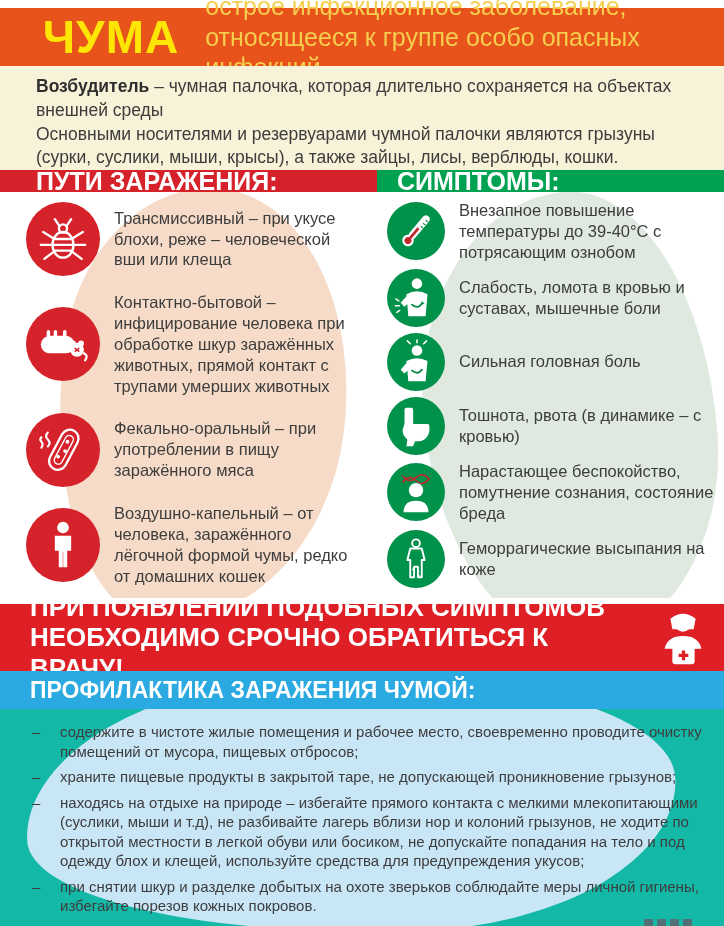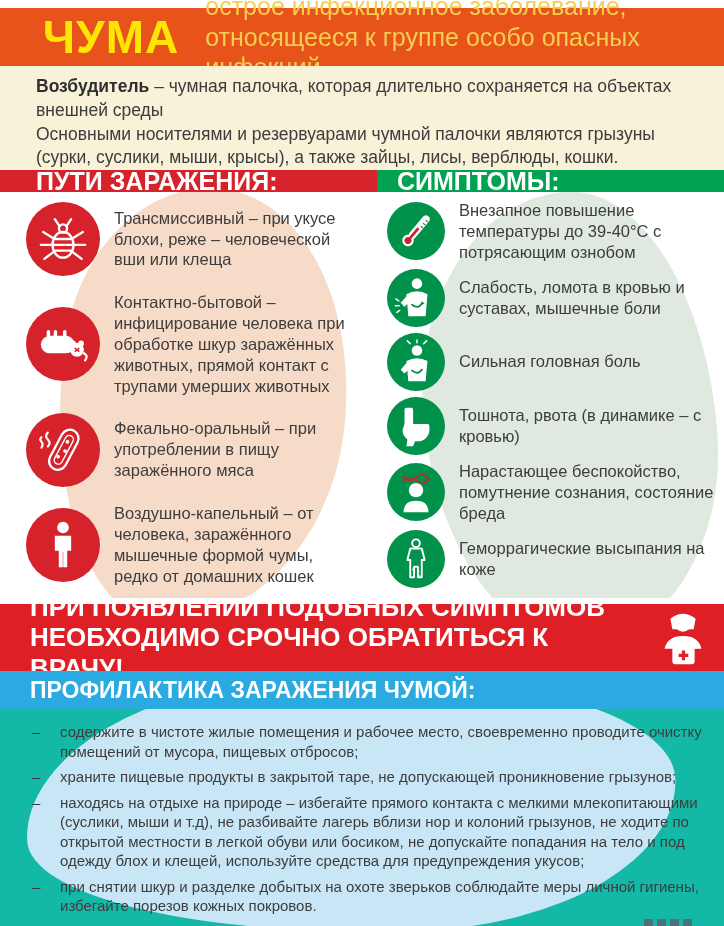"Воздушно-капельный – от человека," p.item-text { text: мышечные -> лёгочной }
